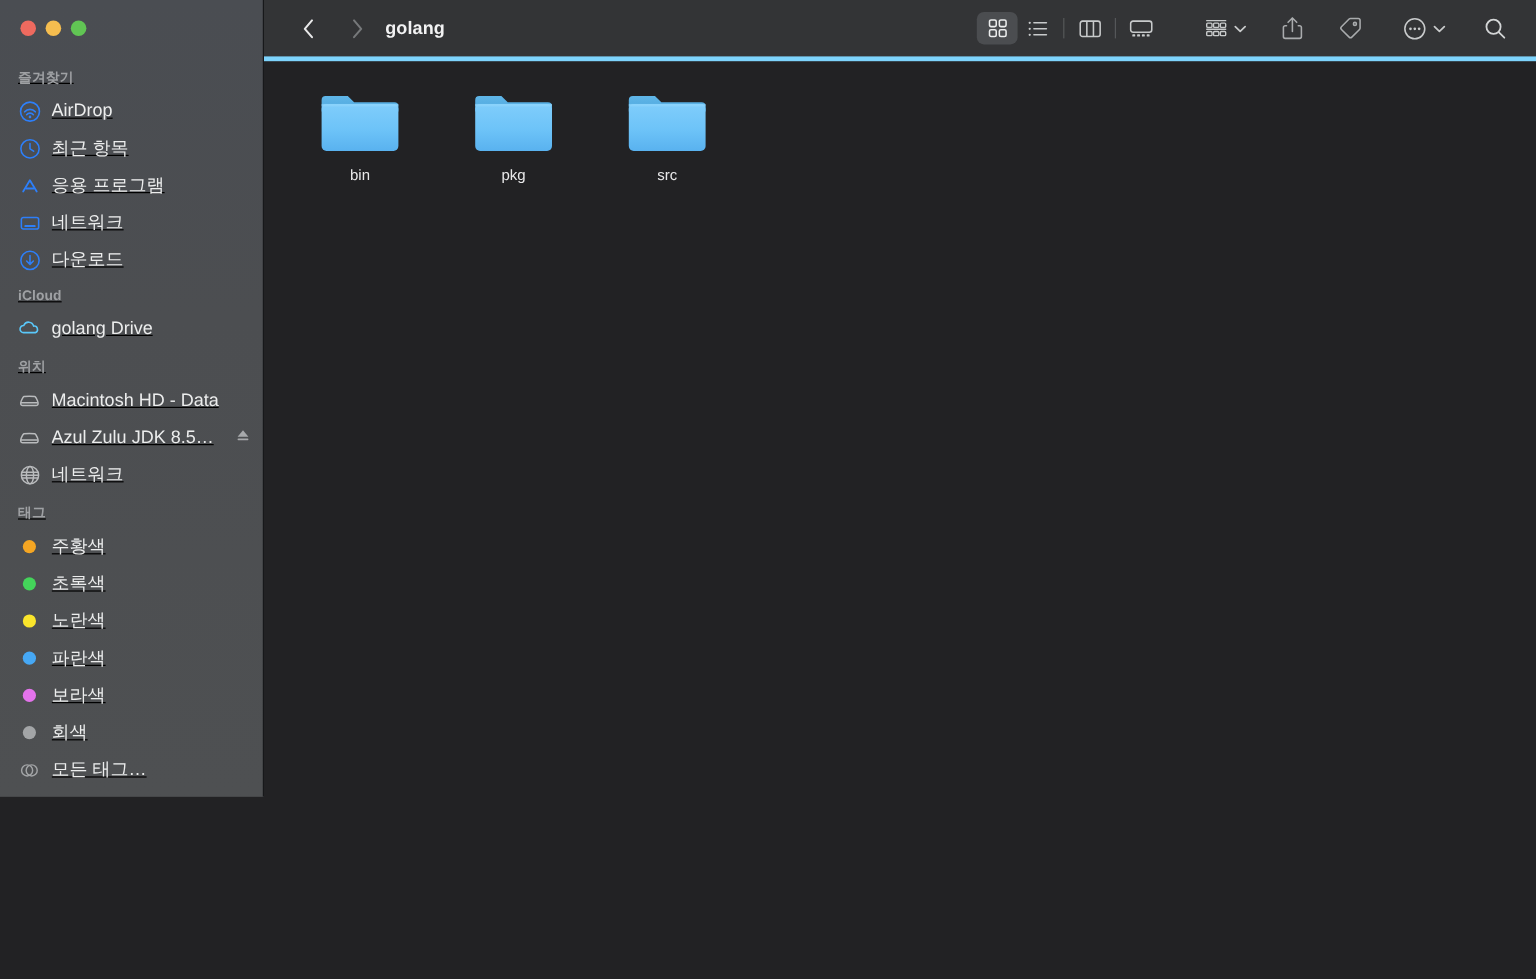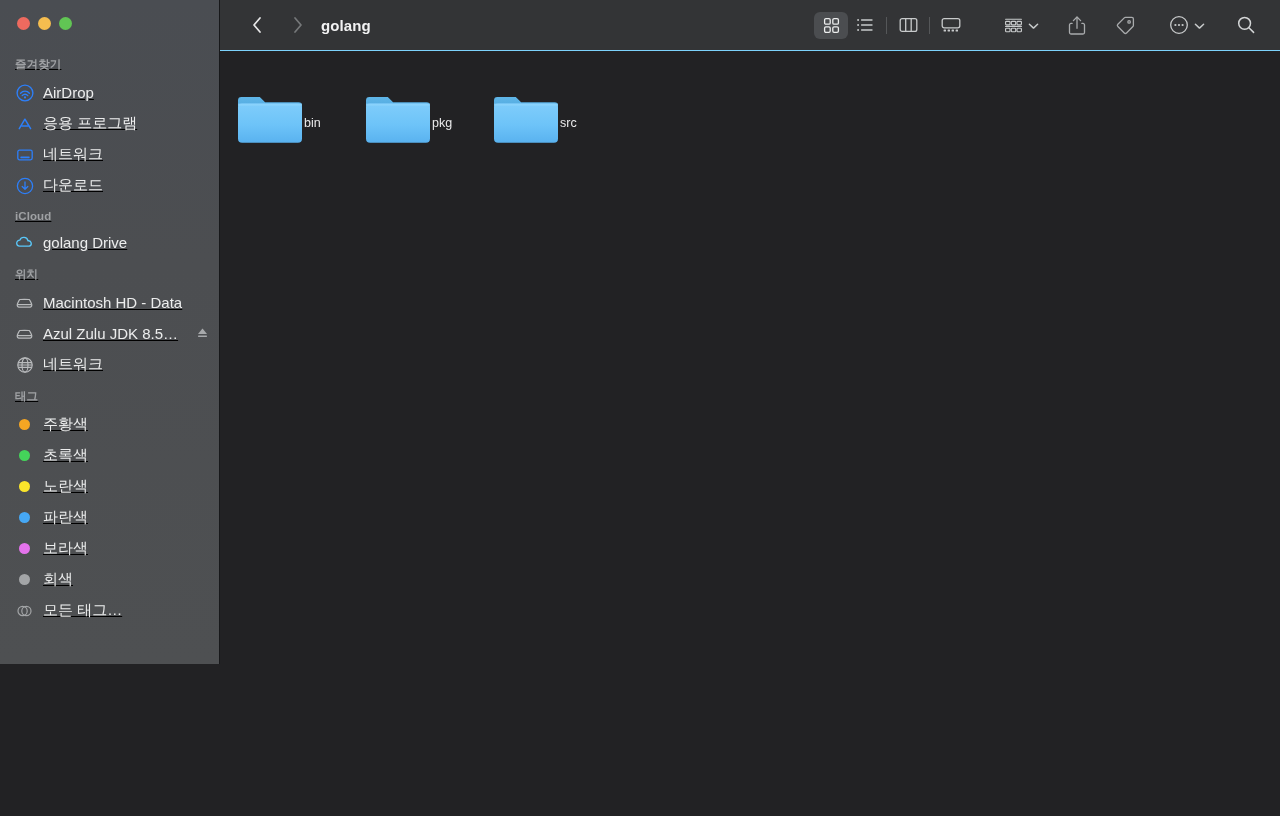"golang" .toolbar { border-bottom: 1px solid #7dd3fc -> 4px solid #7dd3fc }
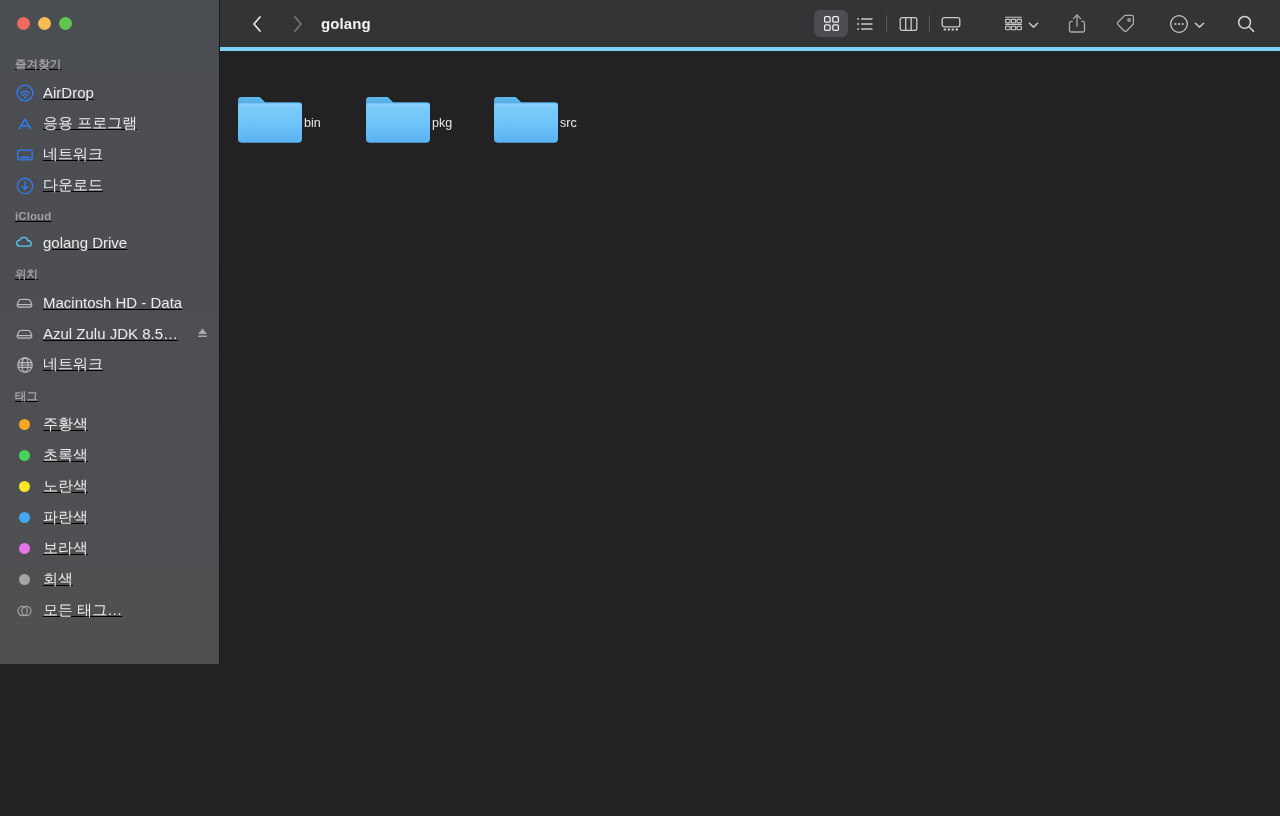"최근 항목" div.sb-item { html: none -> <div> <span> <svg> <circle></circle> <path></path> </svg> </span> <span>최근 항목</span> </div> }
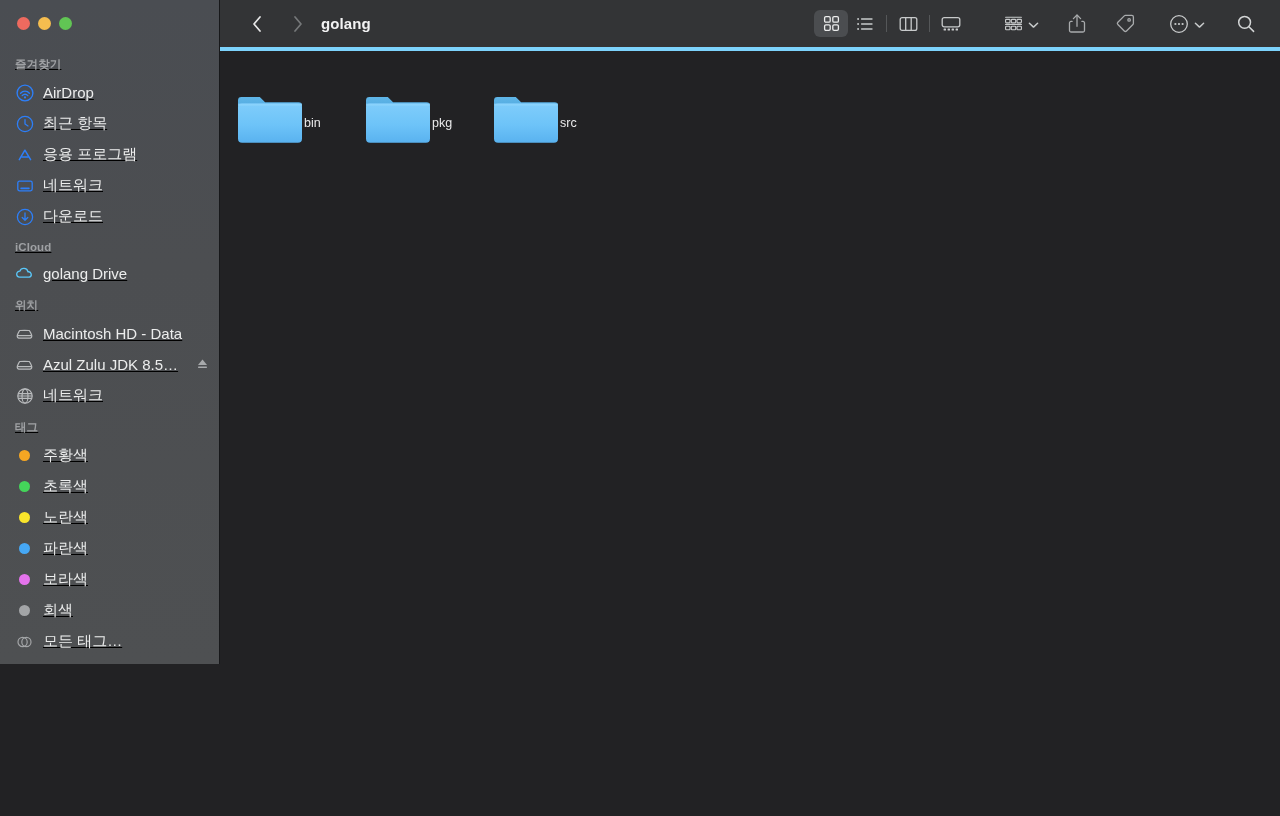"bin" .file-item { flex-direction: row -> column }
